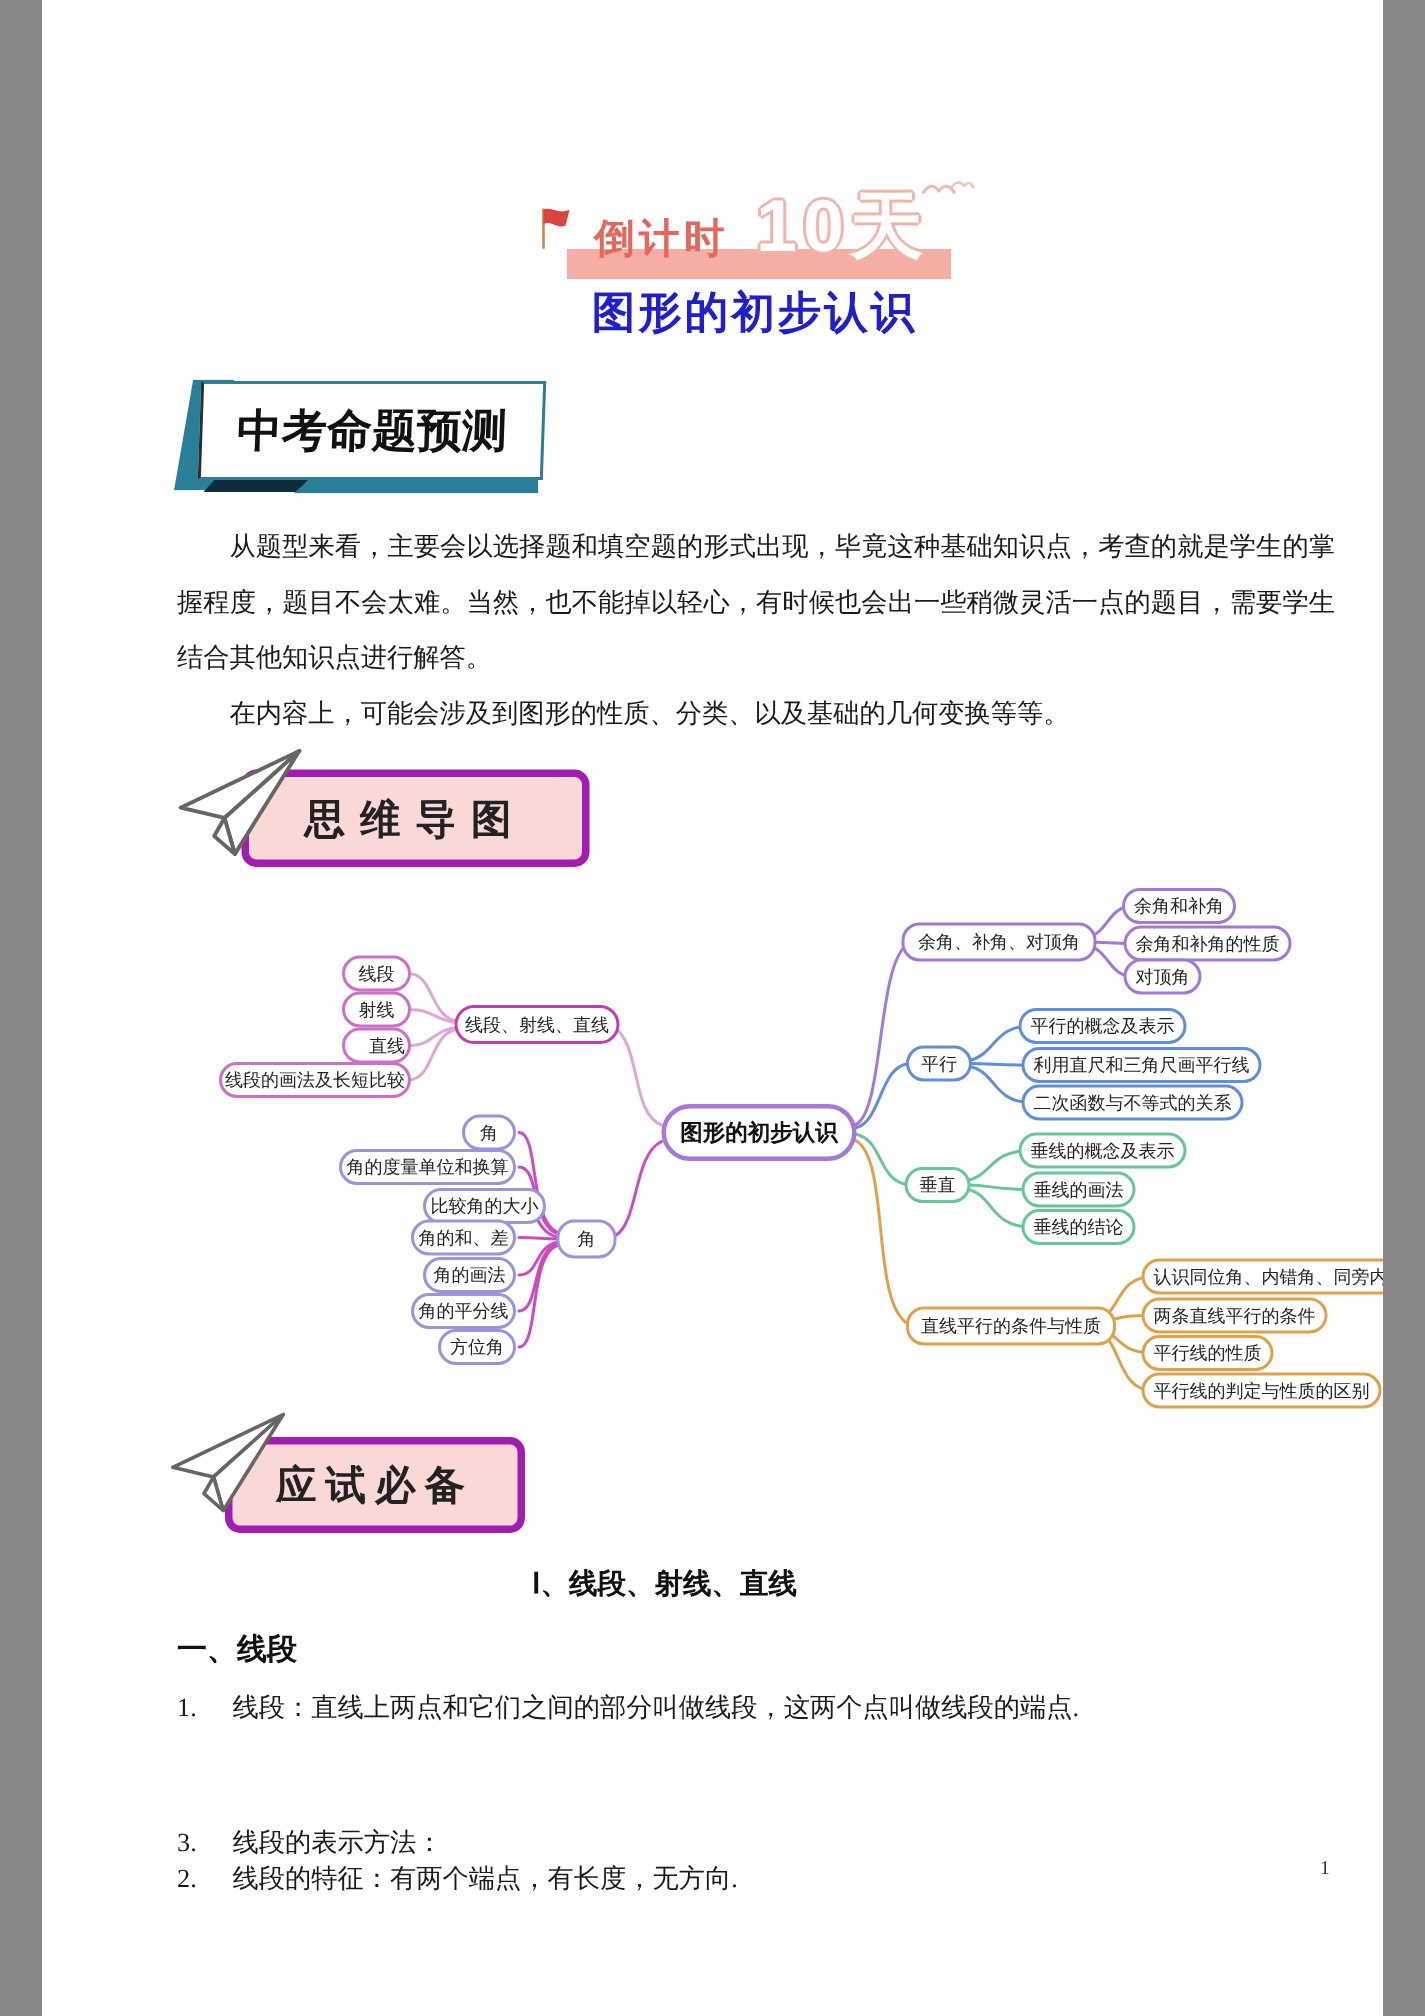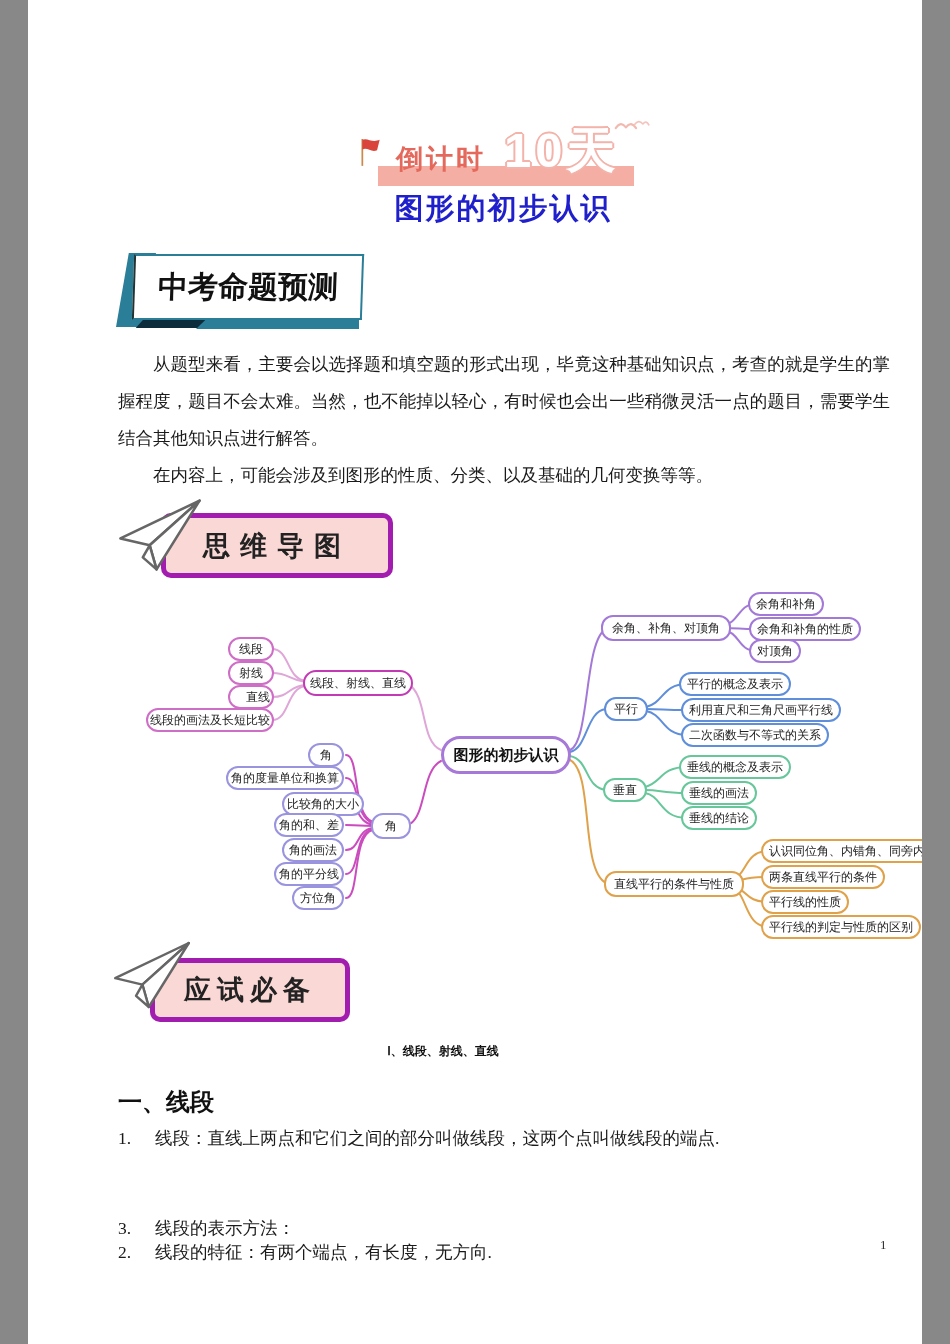"Ⅰ、线段、射线、直线" .content-heading { font-size: 12px -> 19px }
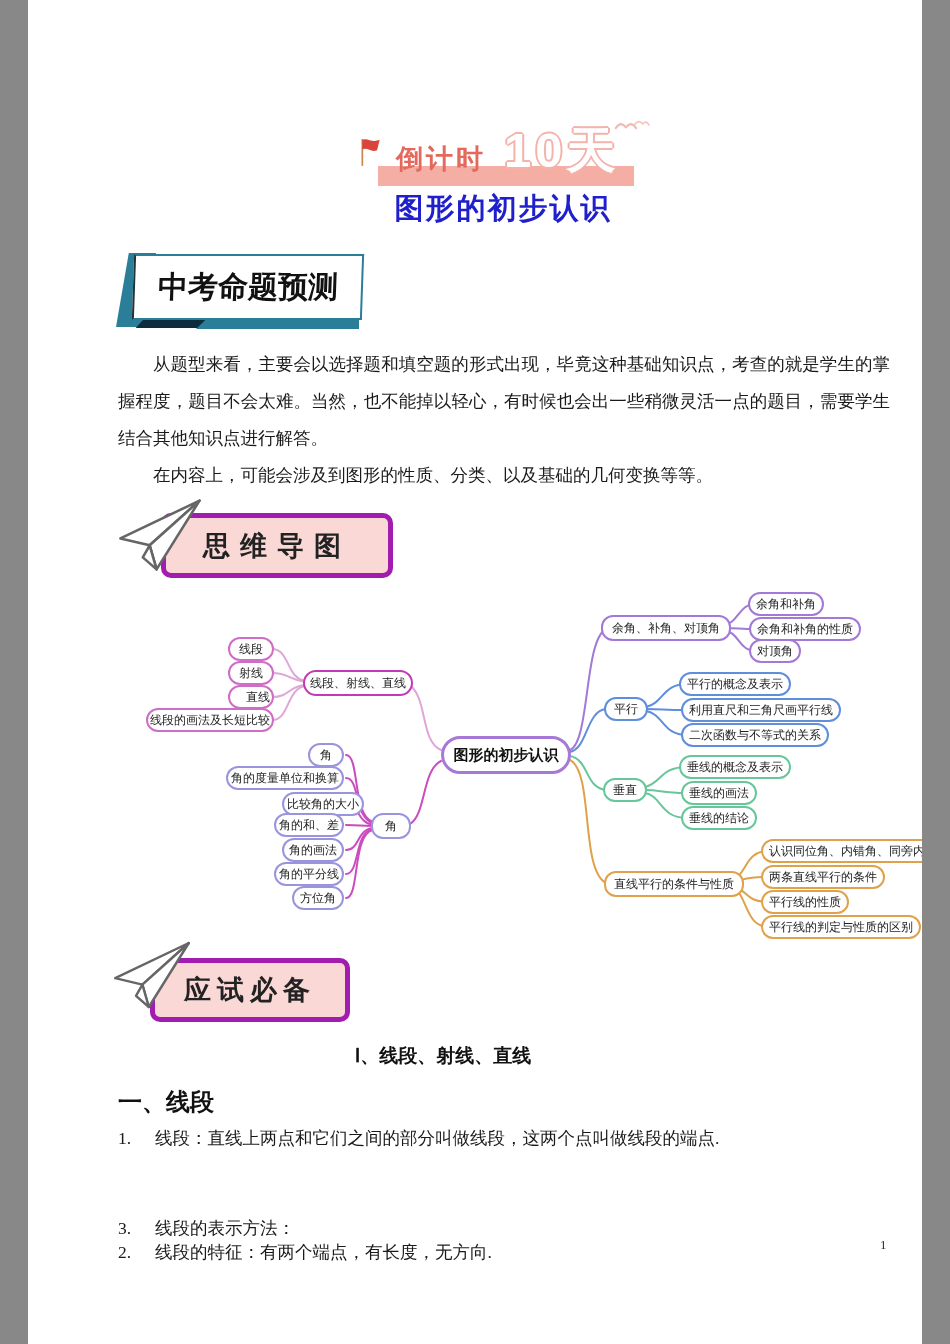"一、线段" .content-subheading { font-size: 24px -> 20px }
